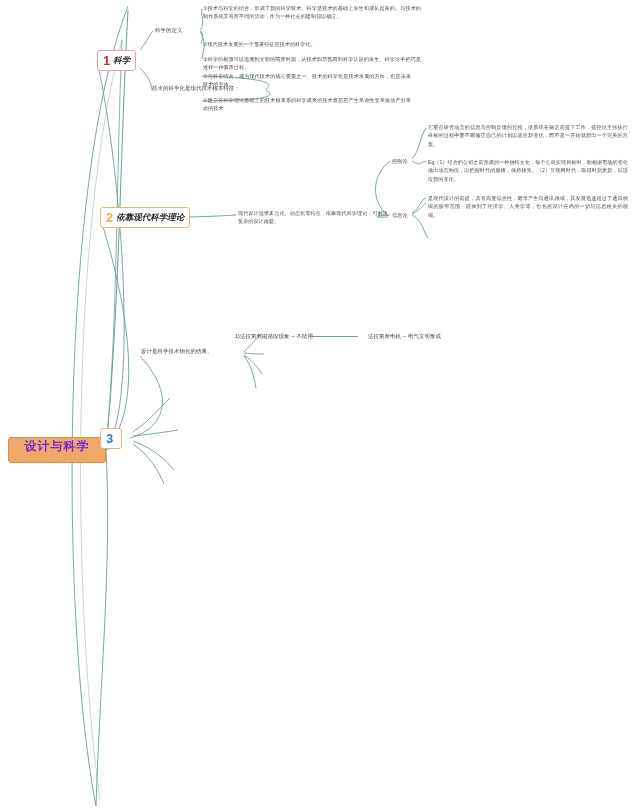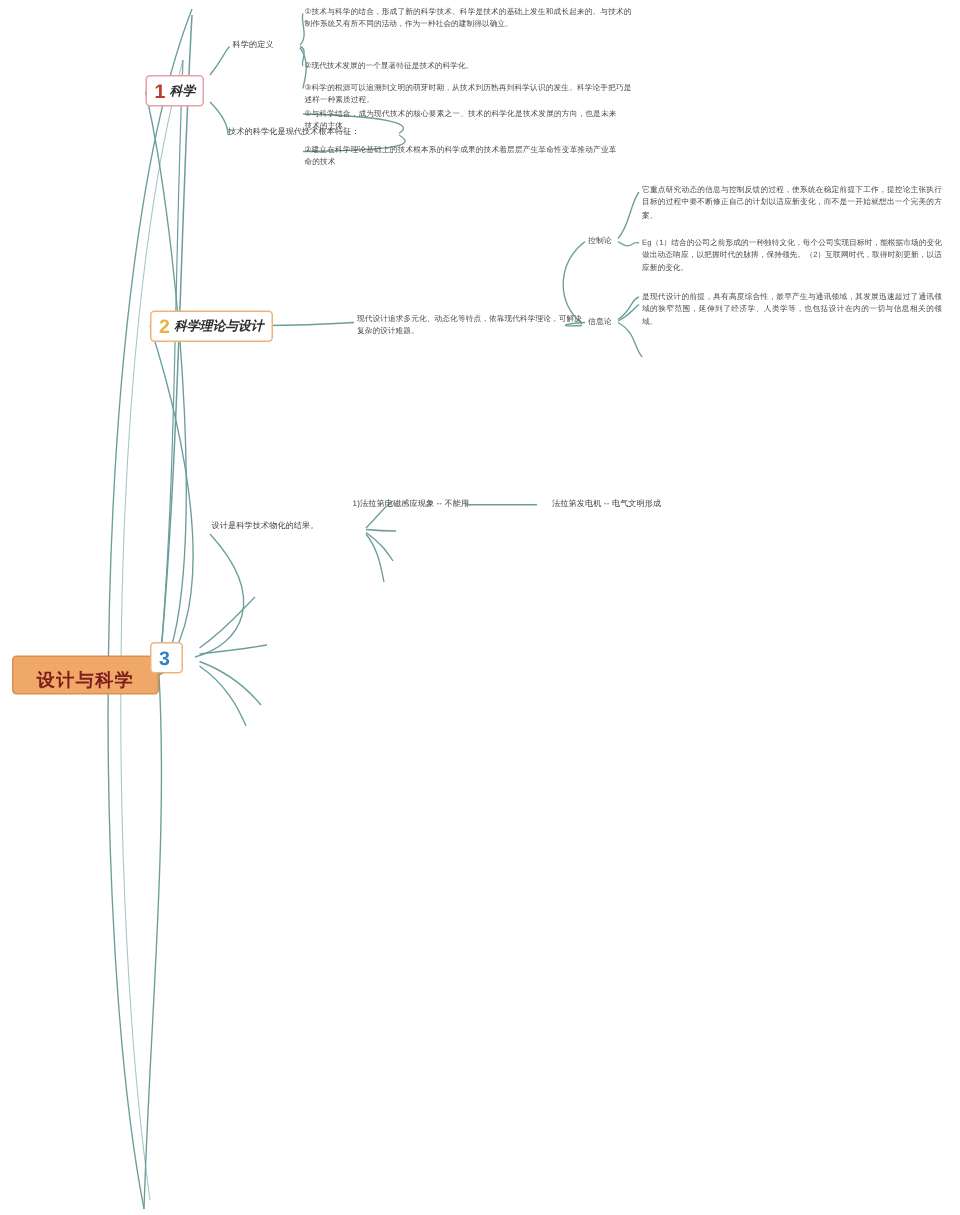"科学理论与设计" span.btext { text: 科学理论与设计 -> 依靠现代科学理论 }
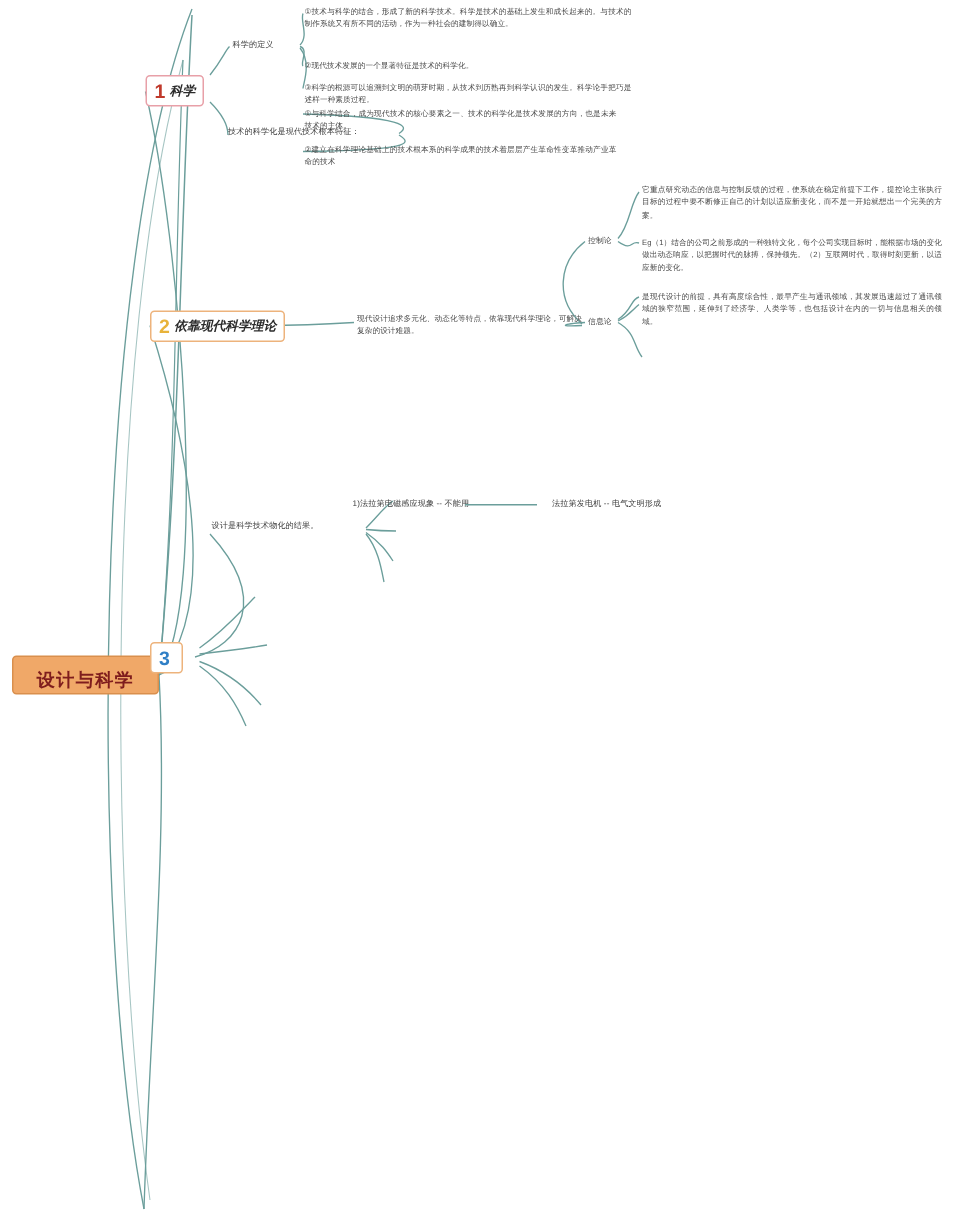"设计与科学" .root { align-items: flex-end -> flex-start; color: #7f1d1d -> #6d28d9 }
